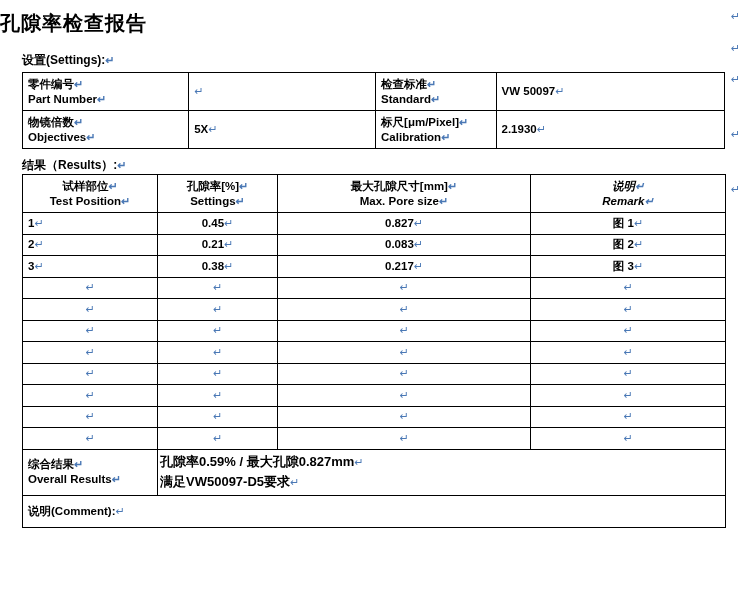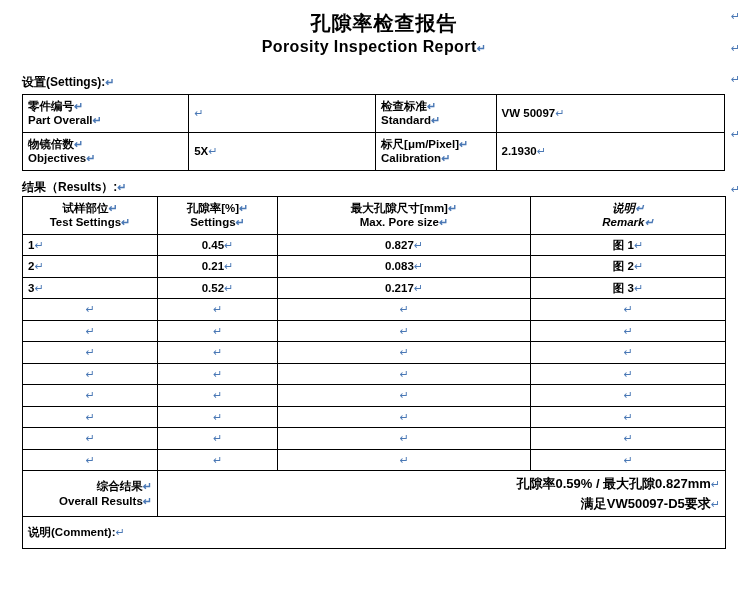"孔隙率检查报告" .title-zh { padding-left: 20px -> none; text-align: center -> none }
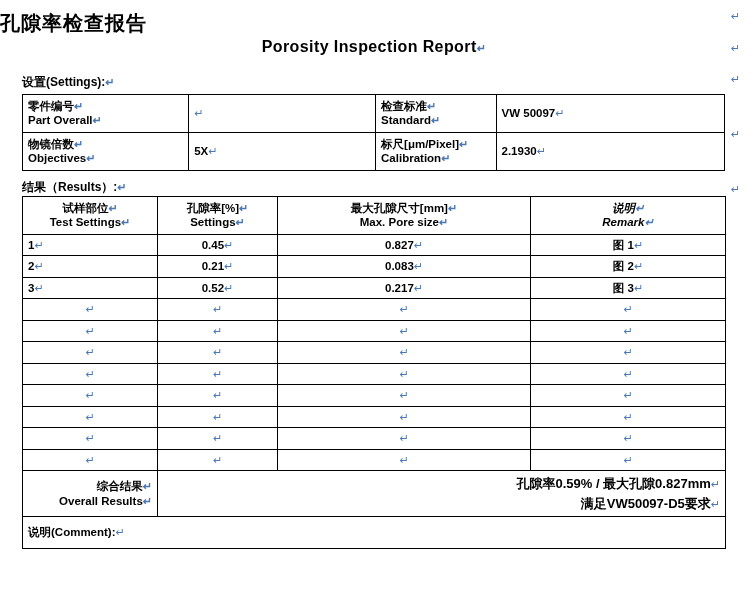"Porosity Inspection Report↵" div.title-en { html: <div> <span>Porosity Inspection Report</span><span>↵</span> </div> -> none }
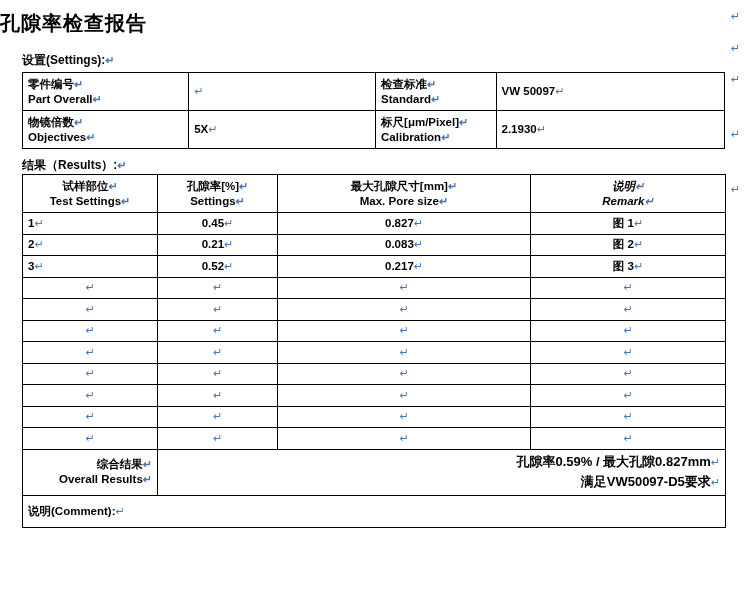"Part Overall" span { text: Overall -> Number }
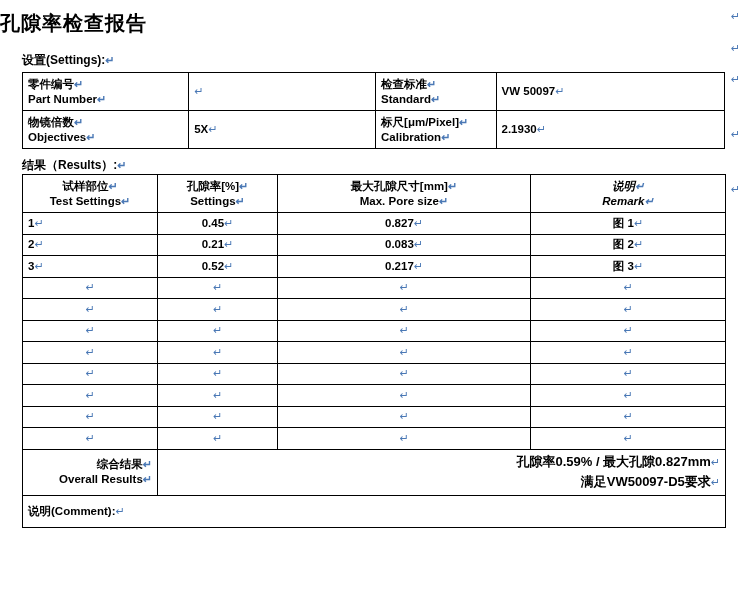"Test Settings" span { text: Settings -> Position }
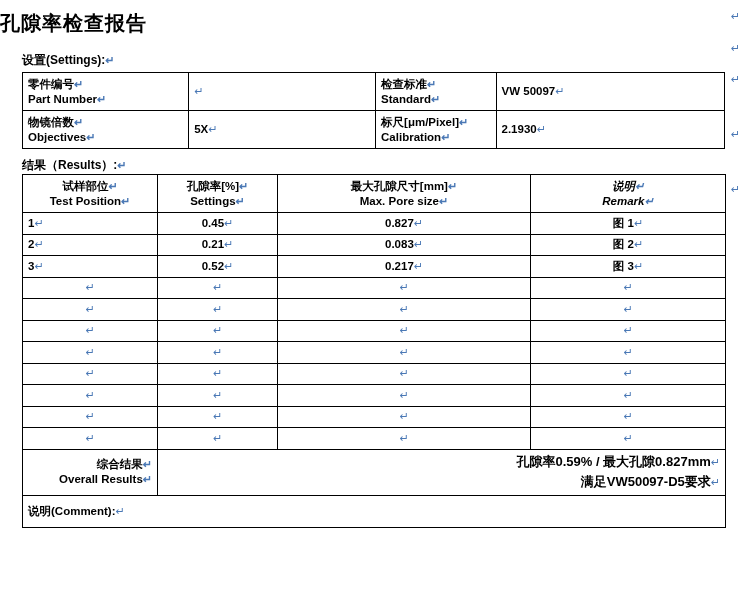"0.52" span { text: 0.52 -> 0.38 }
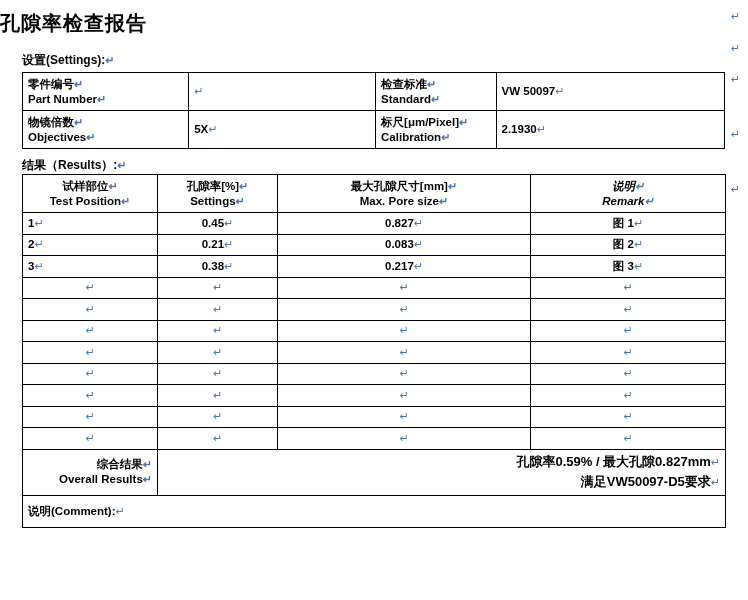"综合结果↵" #results-table td.overall { text-align: right -> none }
